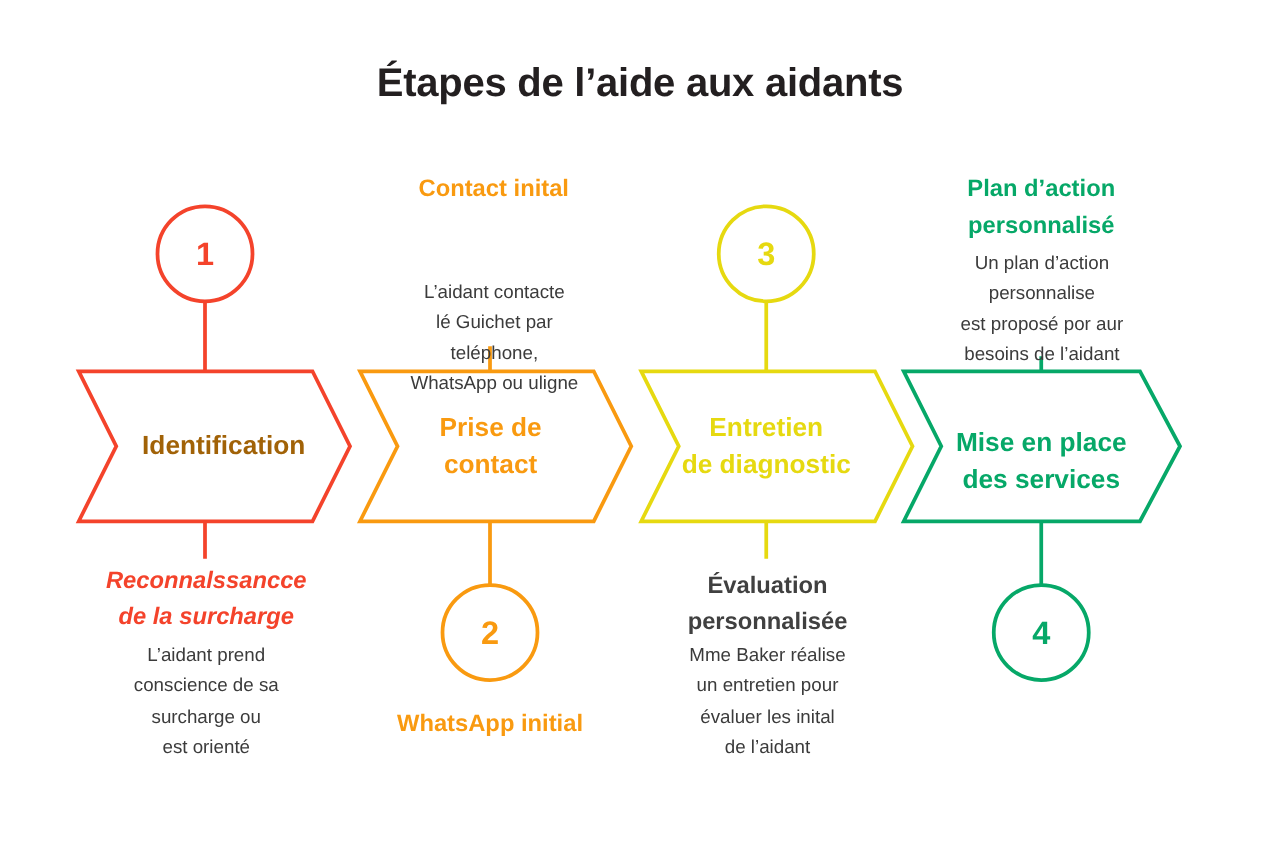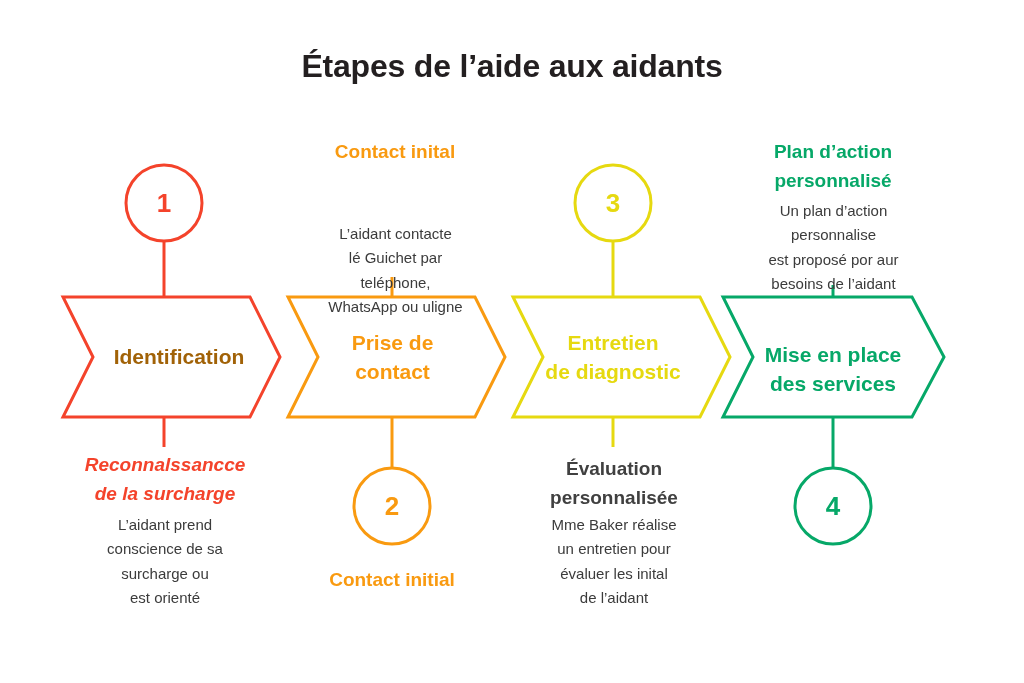"Contact initial" div.side-heading { text: Contact -> WhatsApp }
